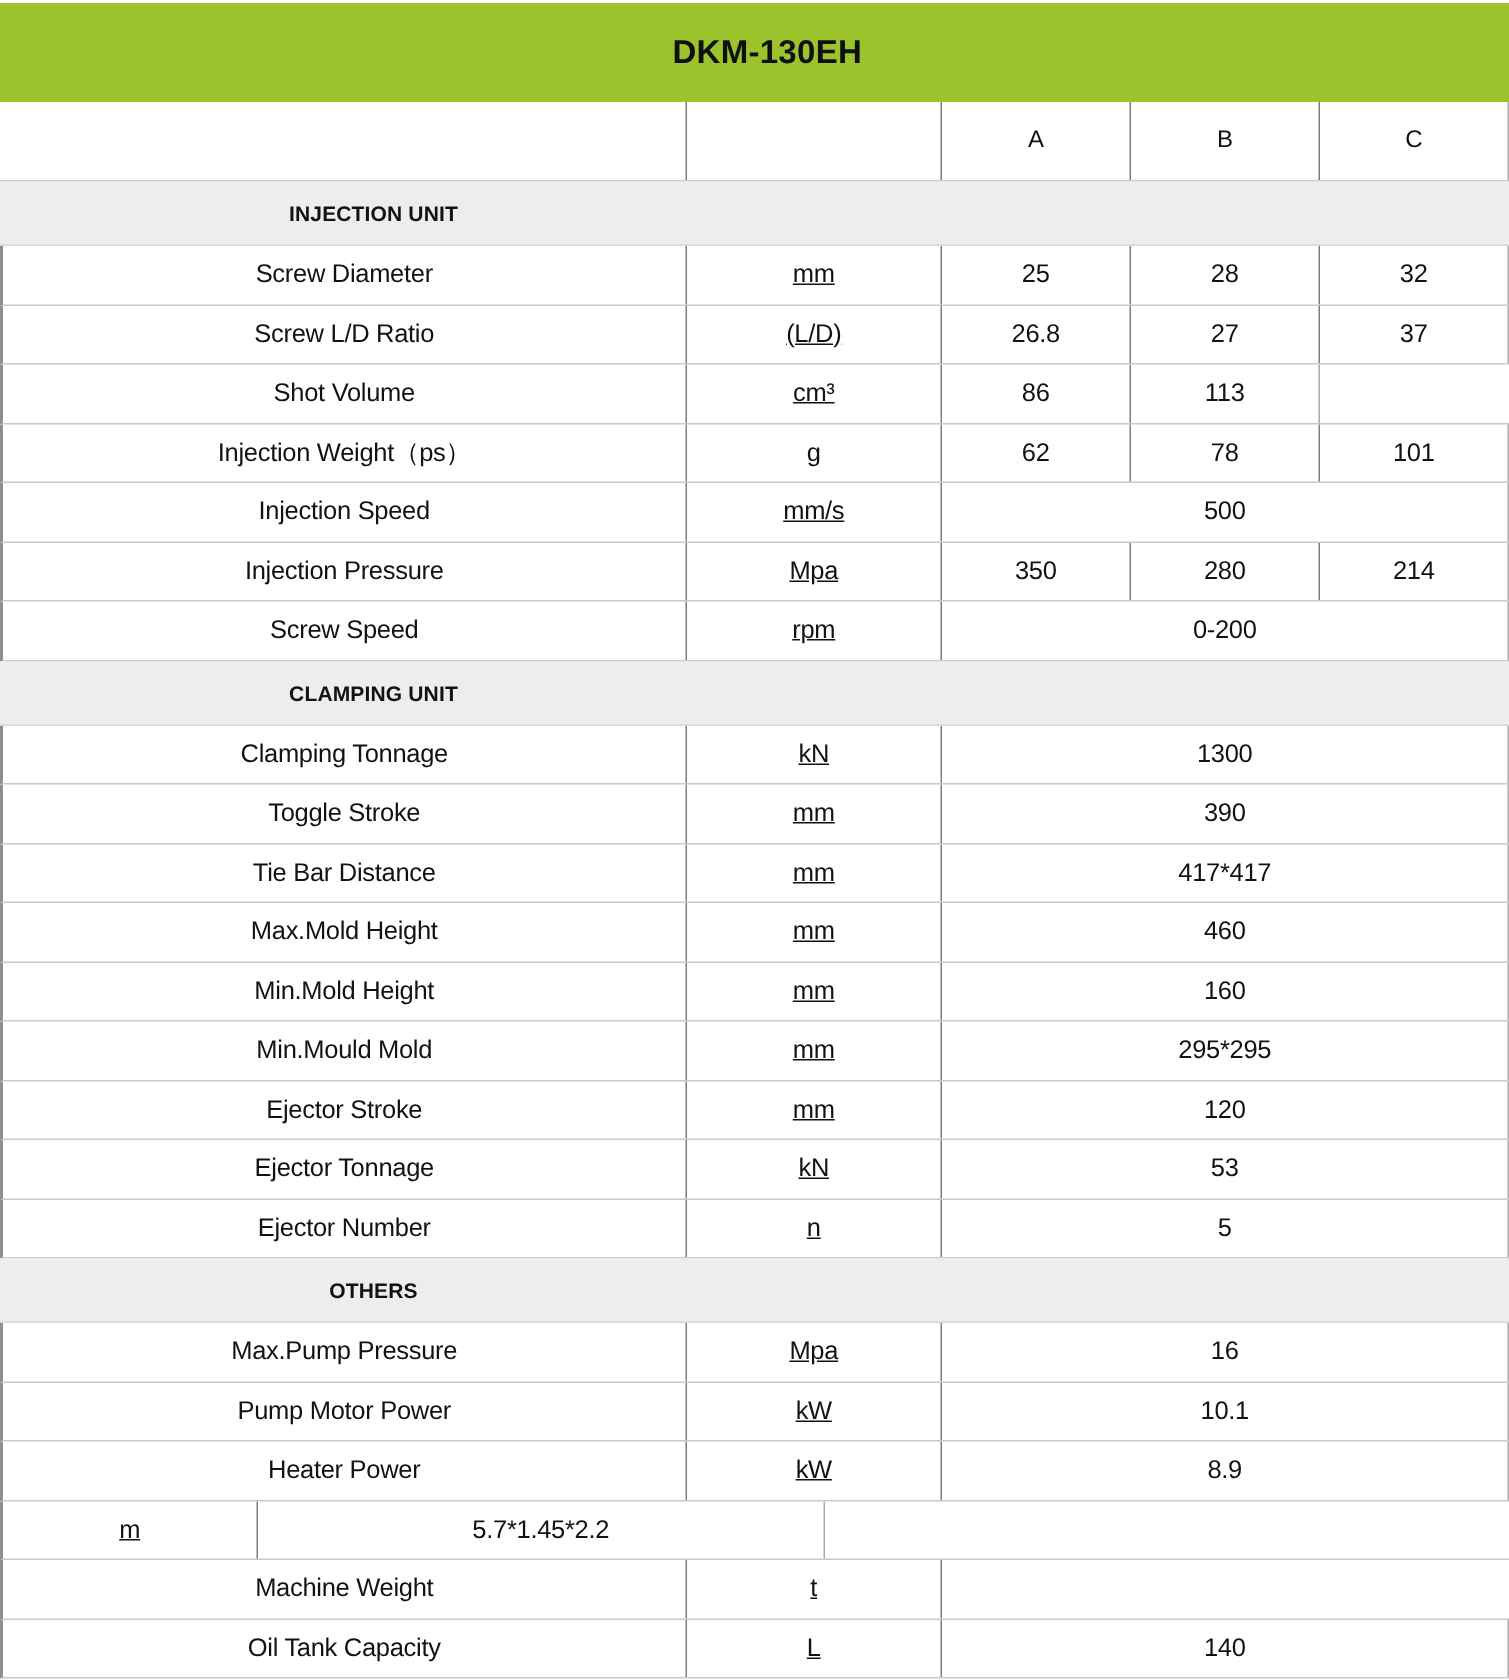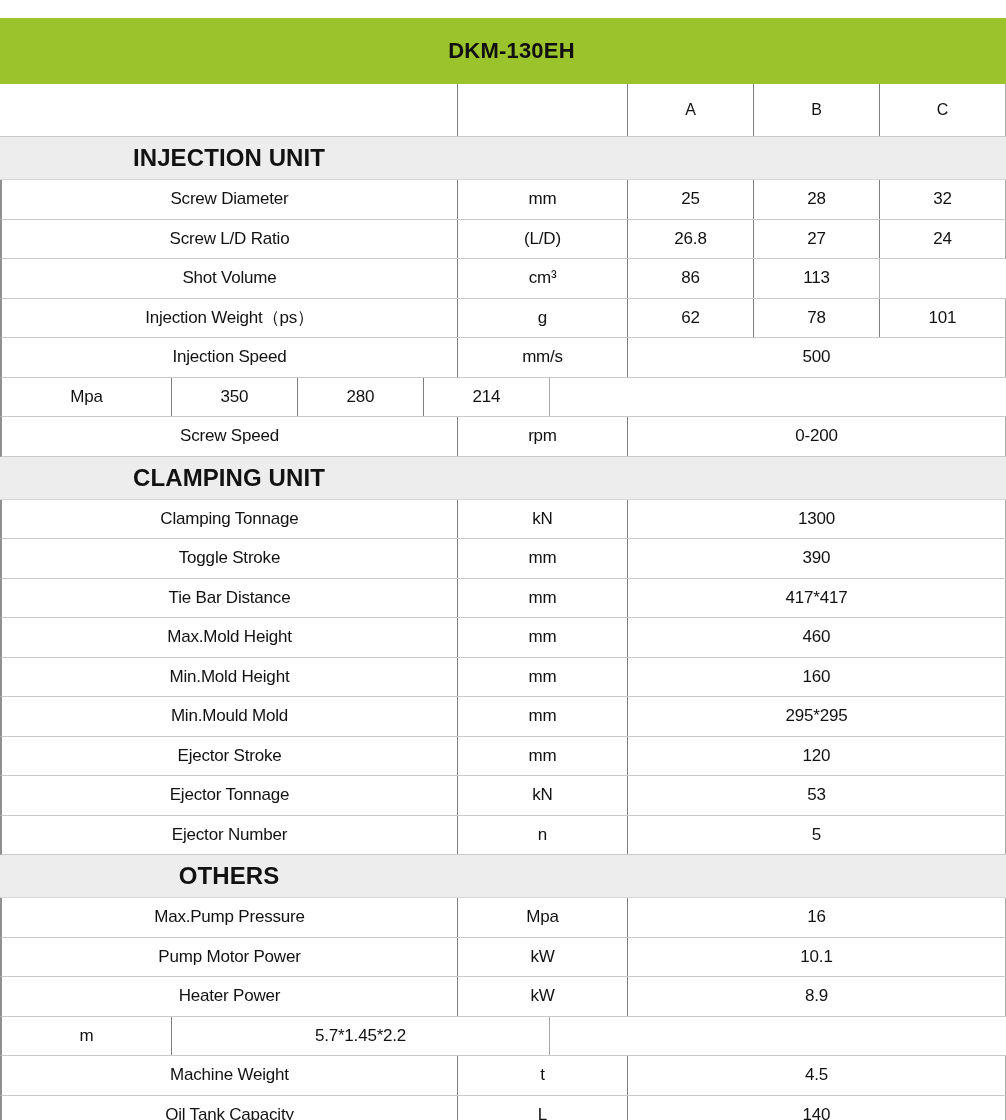"DKM-130EH" .green-bar { margin-top: 18px -> 2px }
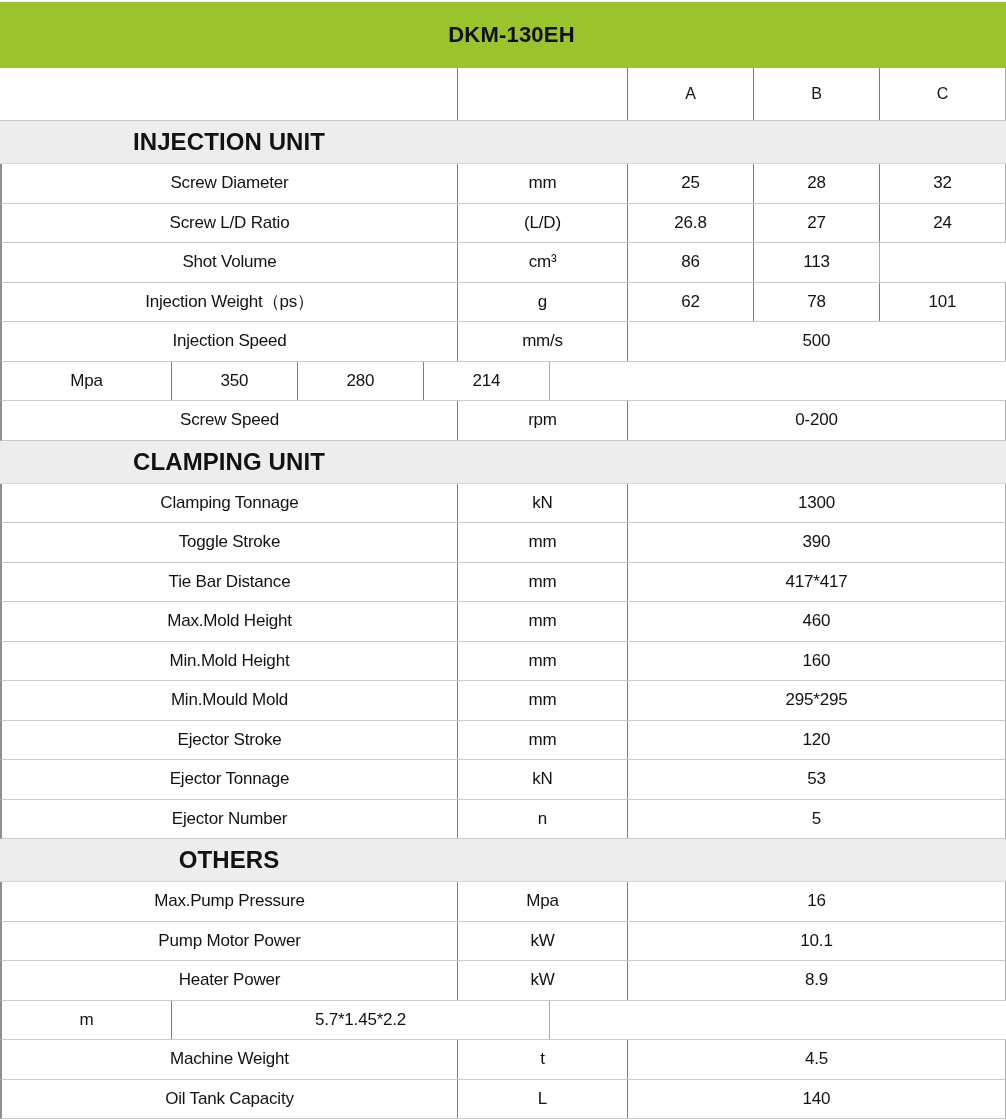"INJECTION UNIT" .section-label { font-size: 24px -> 14px; padding-left: none -> 20px }
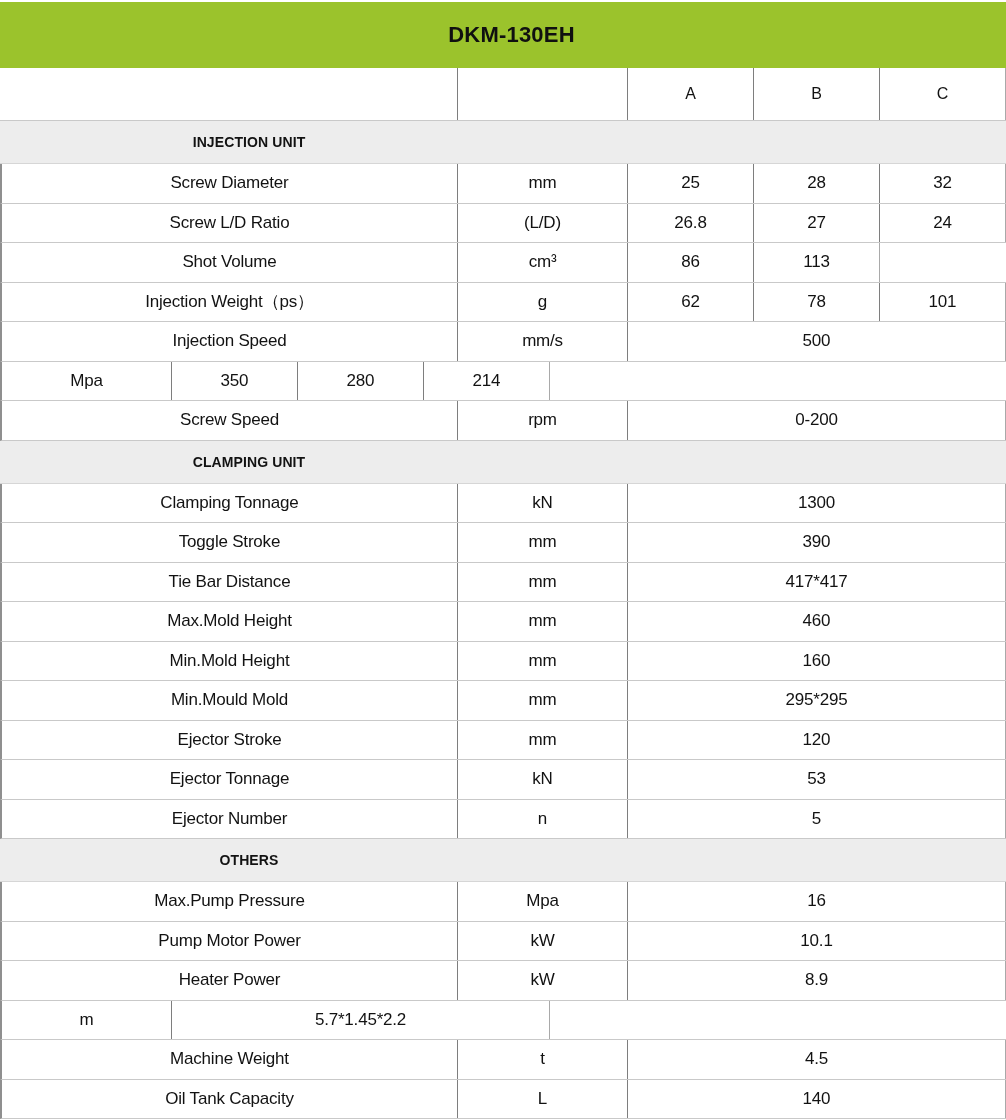"mm" .c-unit { text-decoration: none -> underline }
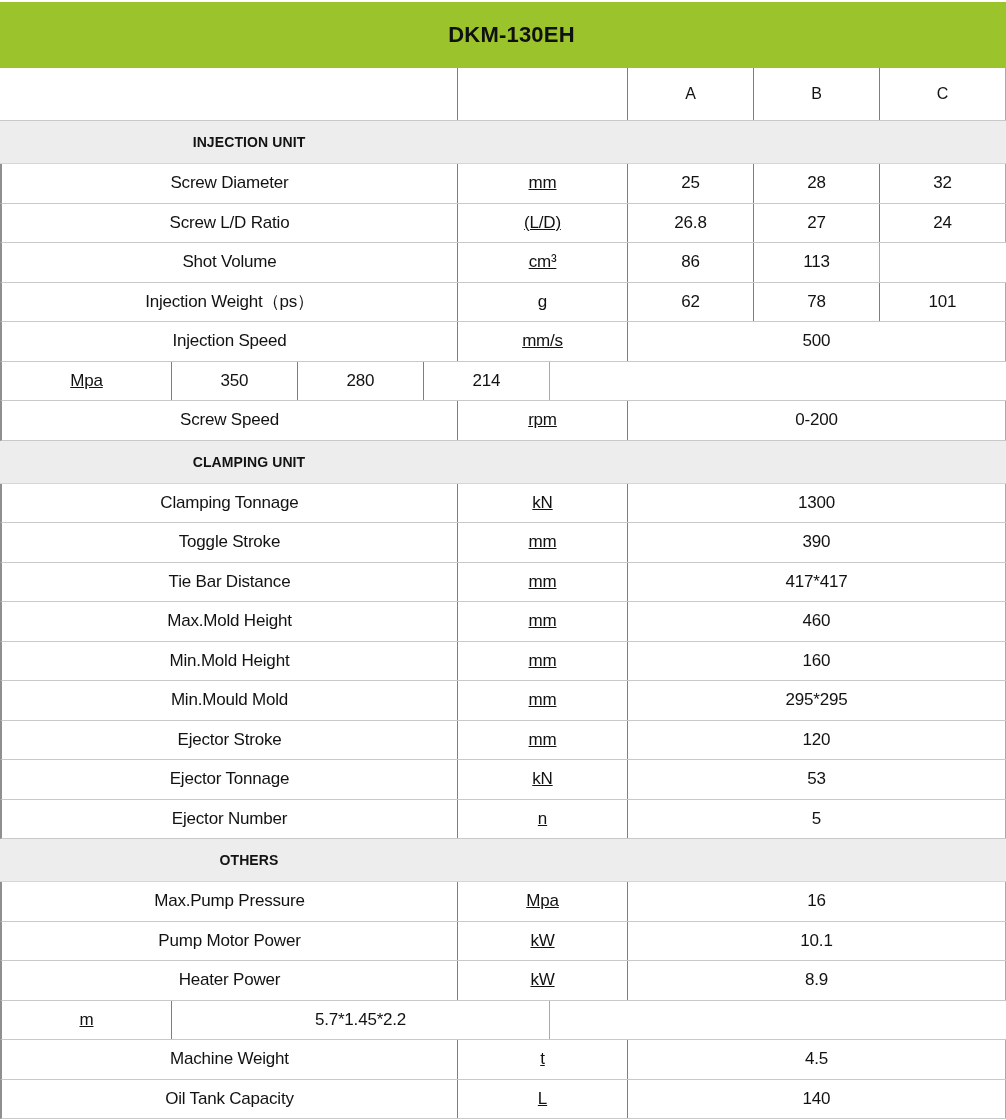"24" div.cell { text: 24 -> 37 }
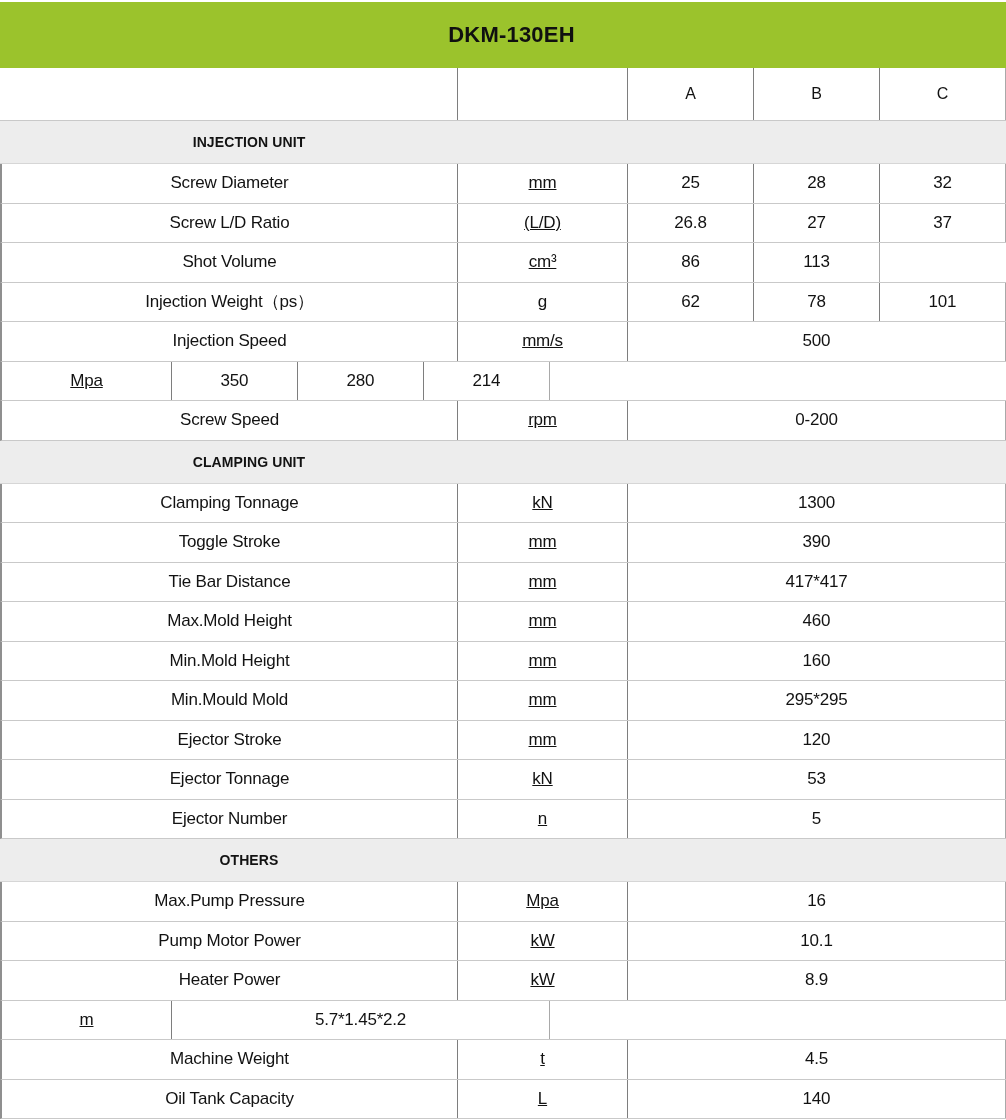"Injection Pressure" div.cell { html: none -> <div>Injection Pressure</div> }
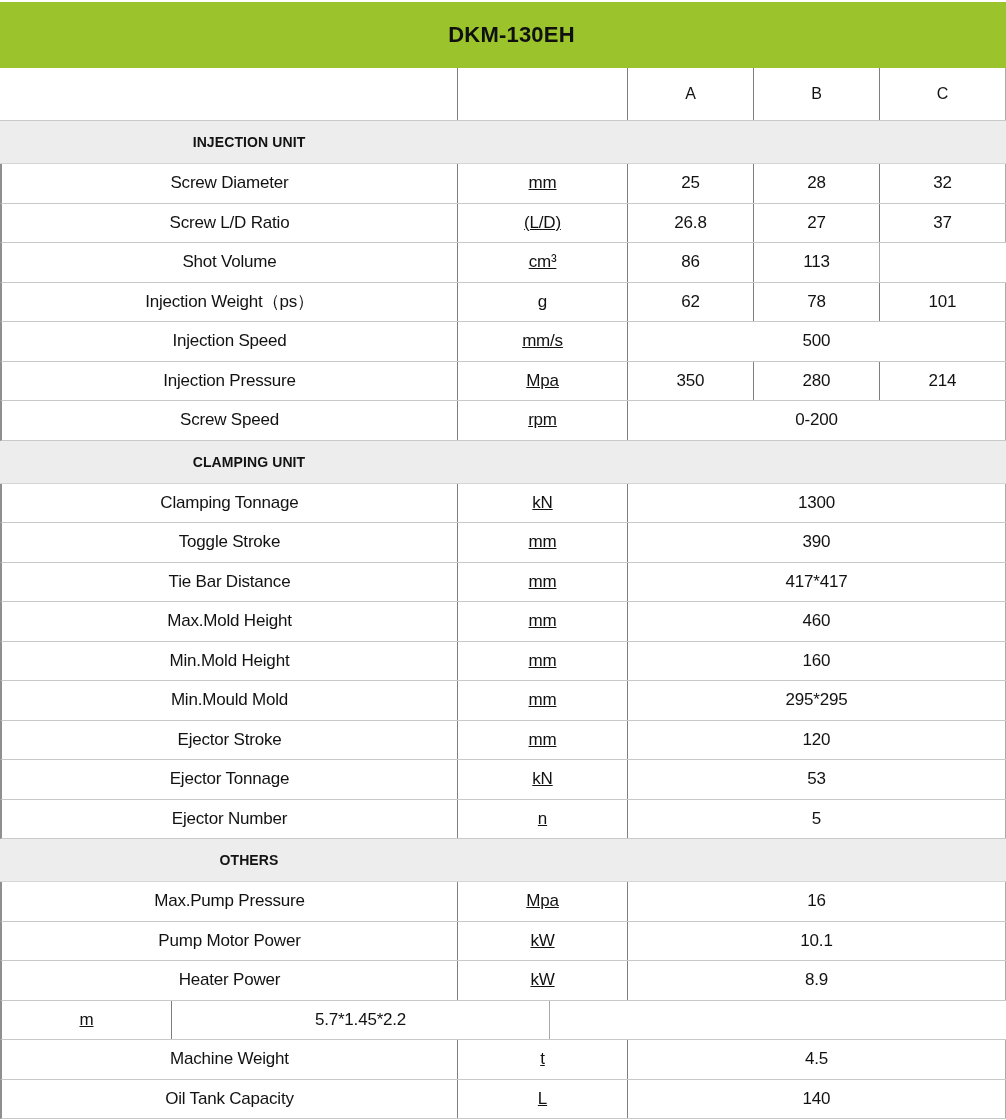"4.5" div.cell { html: <div>4.5</div> -> none }
